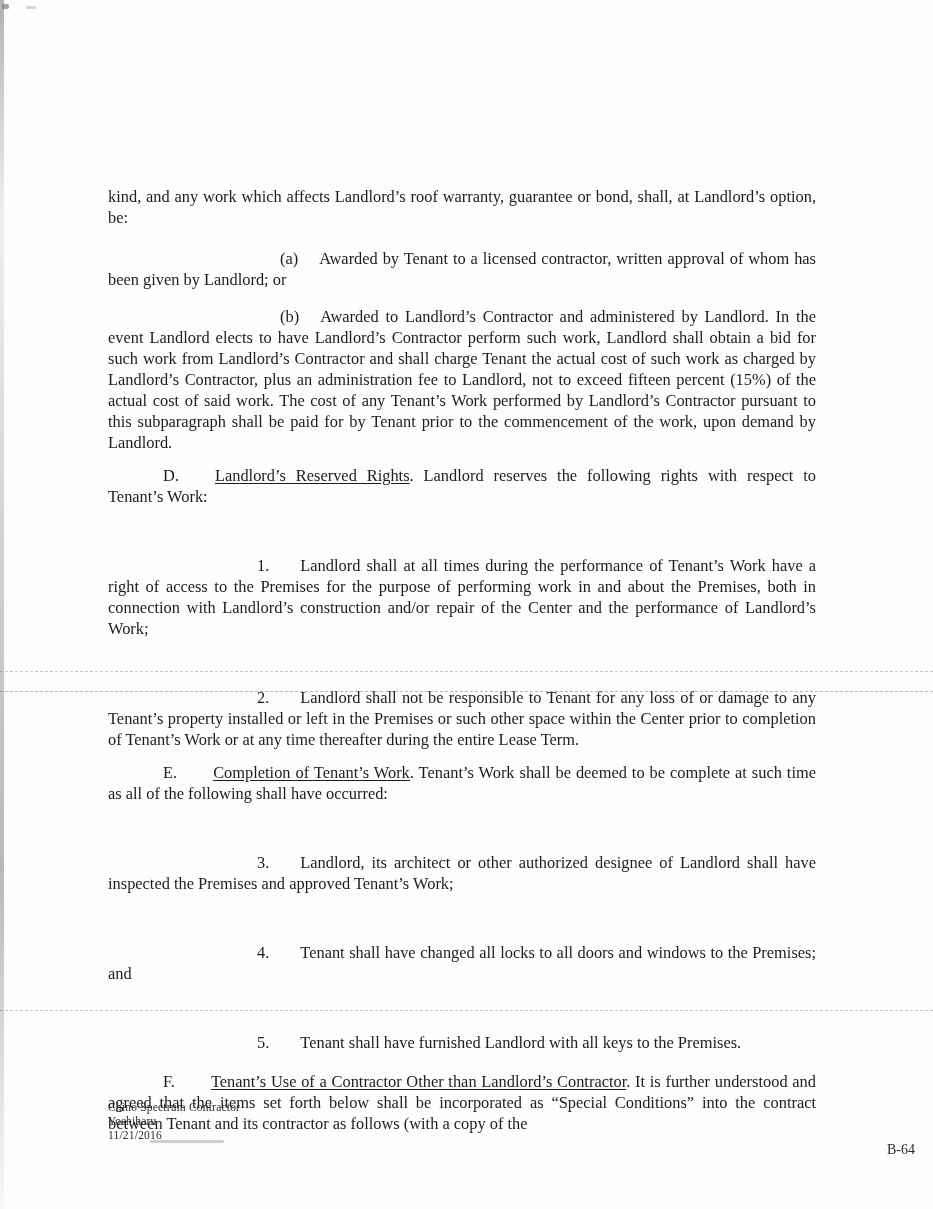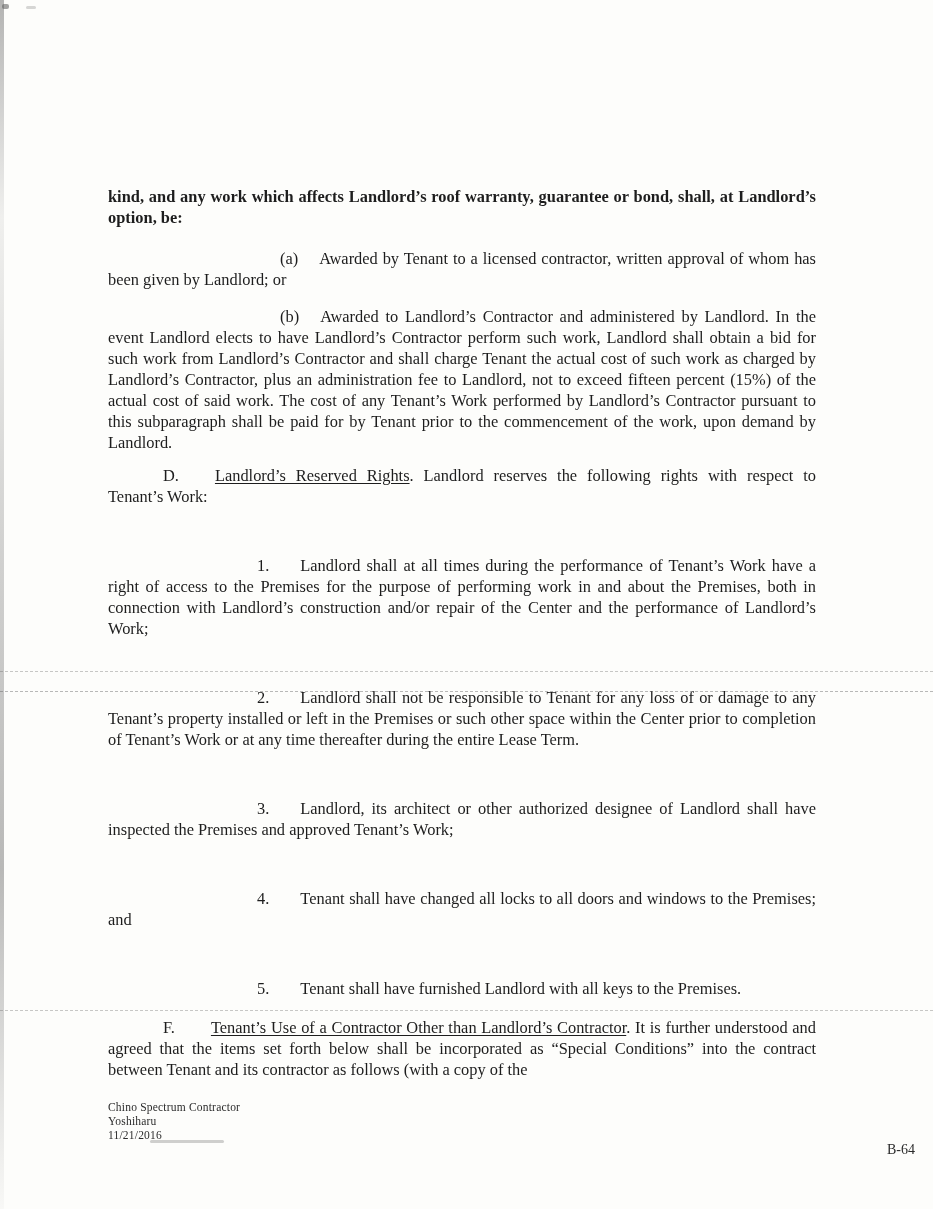"kind, and any work which" p.p-flush { font-weight: bold -> none }
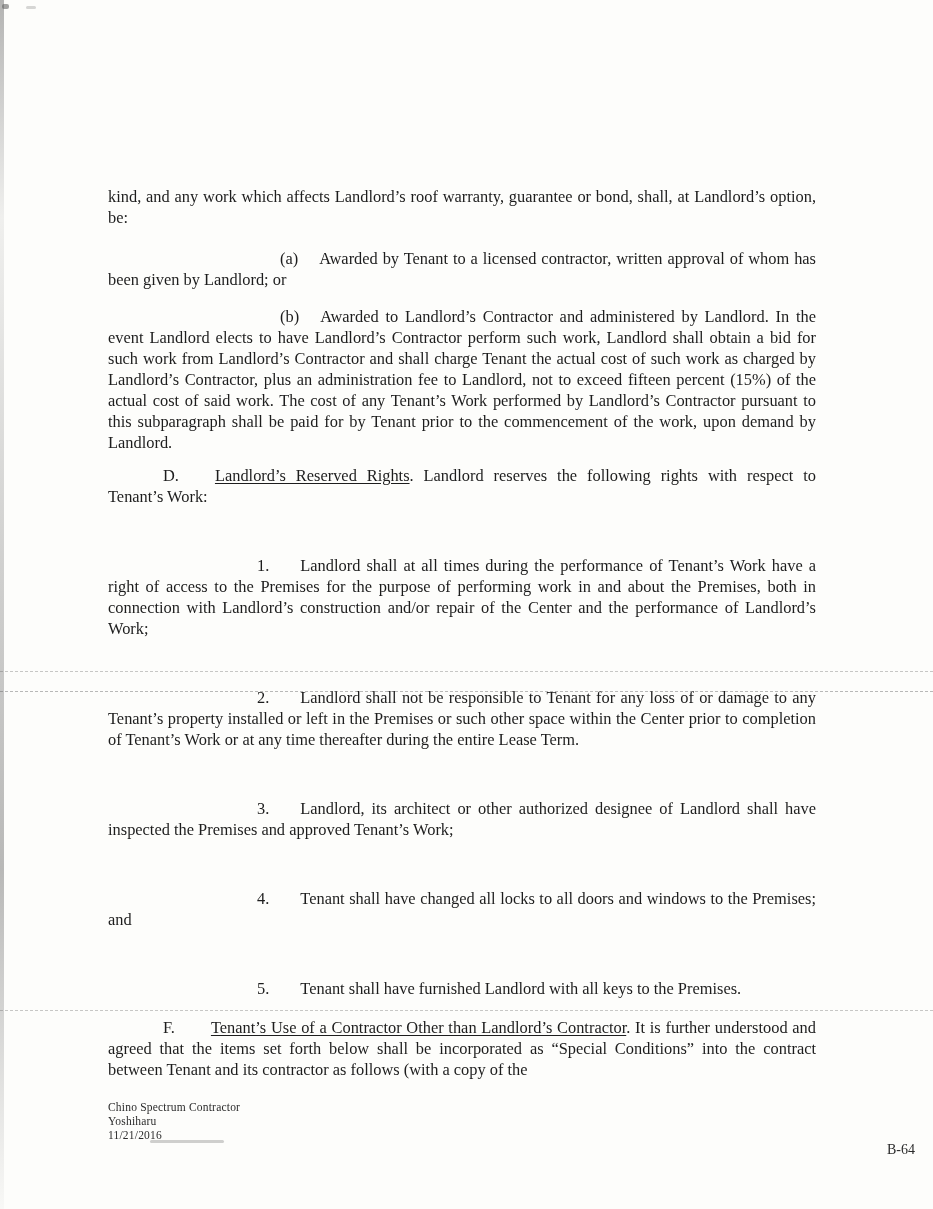"E. Completion of Tenant’s Work." p.p-section { html: none -> <p><span>E.</span><span>Completion of Tenant’s Work</span><span>. Tenant’s Work shall be deemed to be complete at such time as all of the following shall have occurred:</span></p> }
